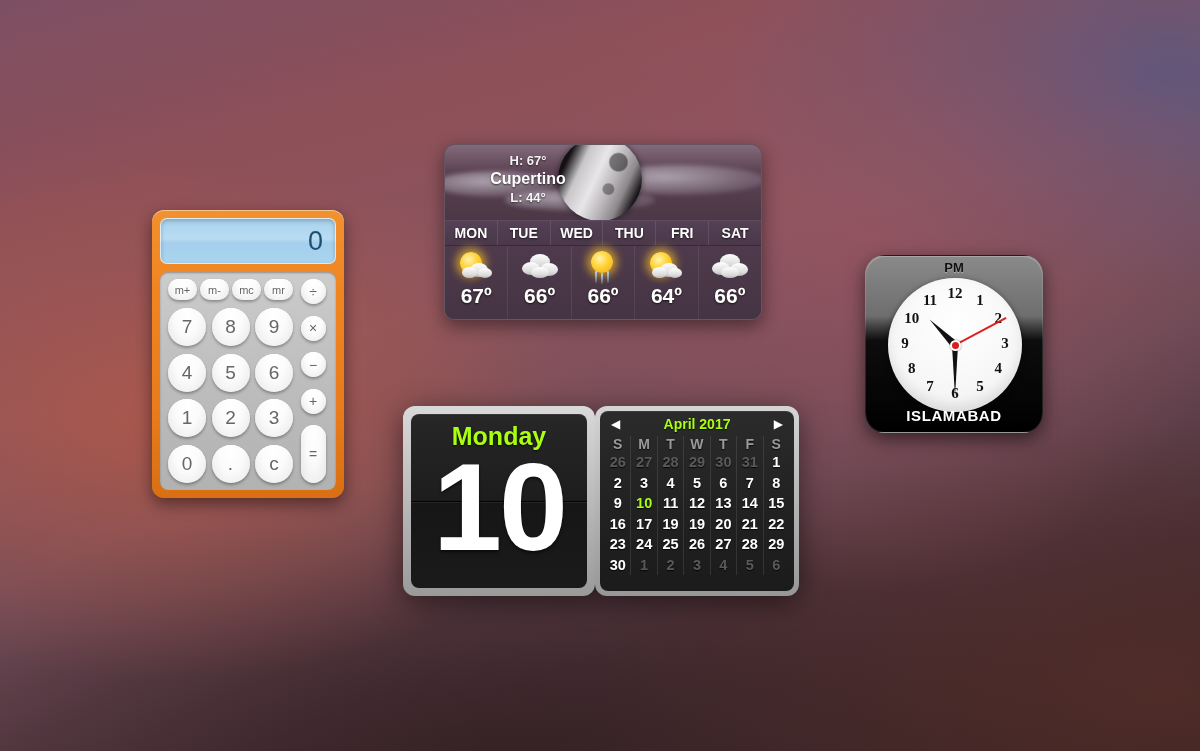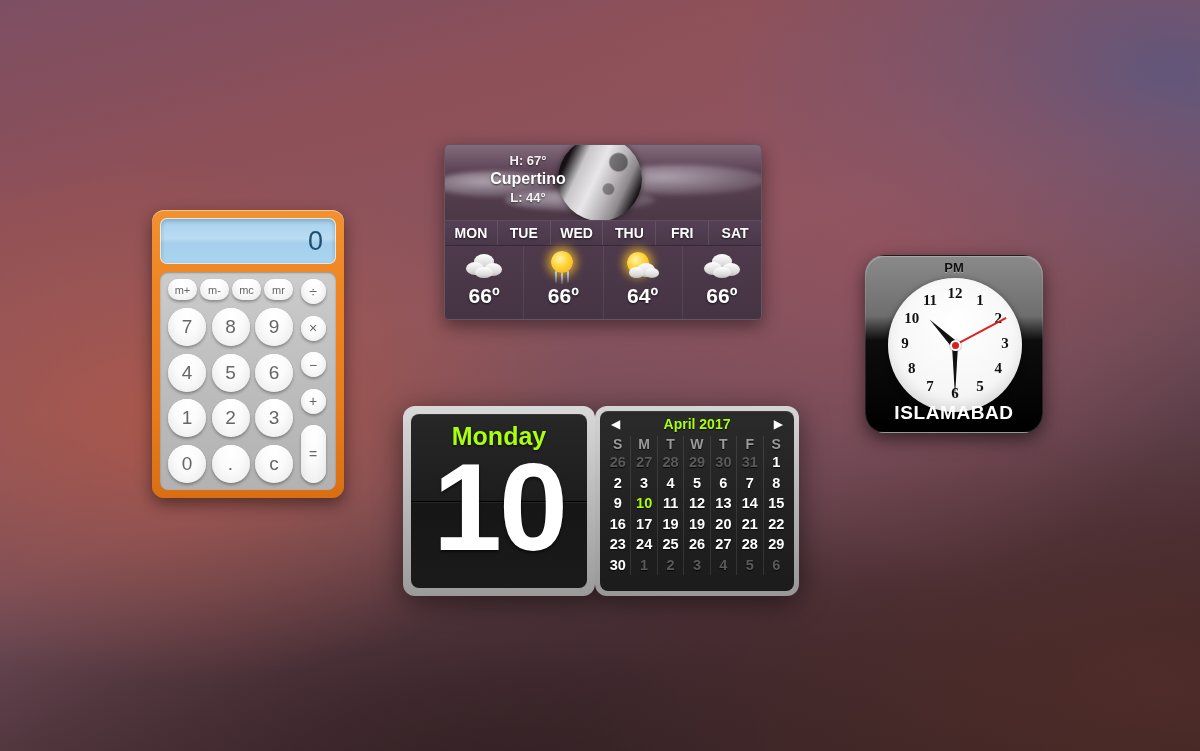"H: 67°" #weather { border-radius: 5px -> 10px }
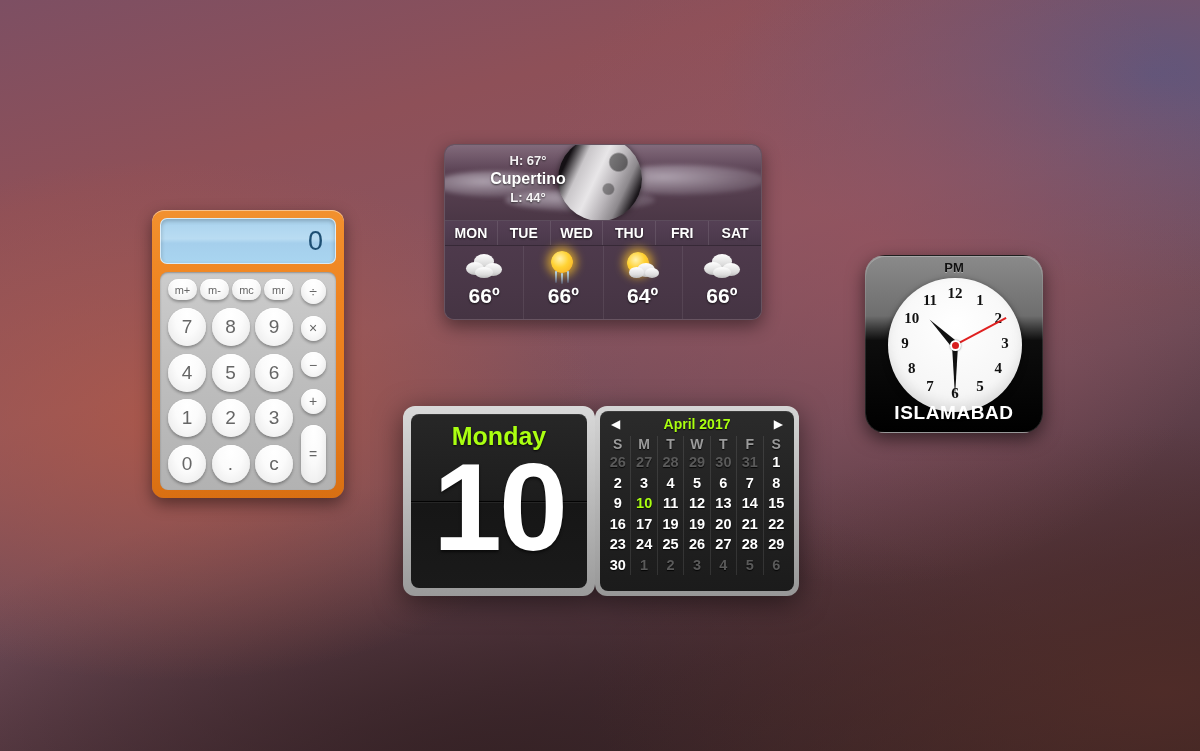"67º" div.w-cell { html: none -> <div> <div> <div></div> <div></div> <div></div> <div></div> </div> <div>67º</div> </div> }
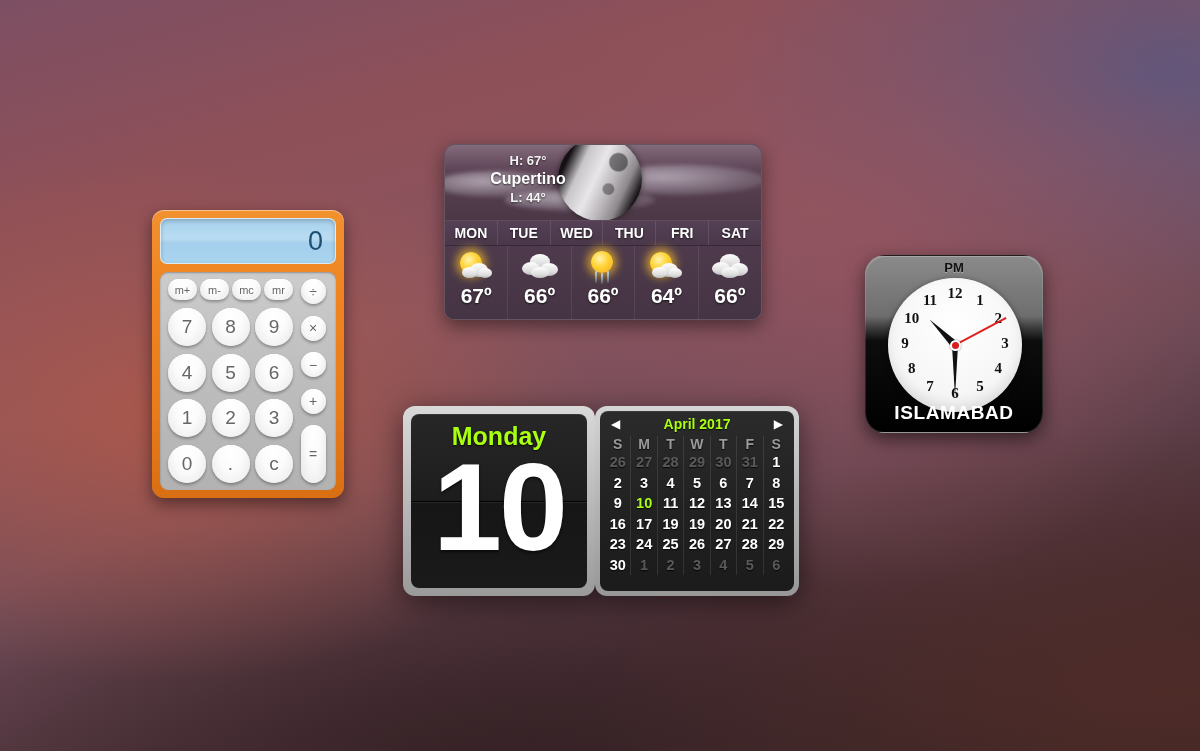"ISLAMABAD" #clock-city { font-size: 19px -> 15px }
